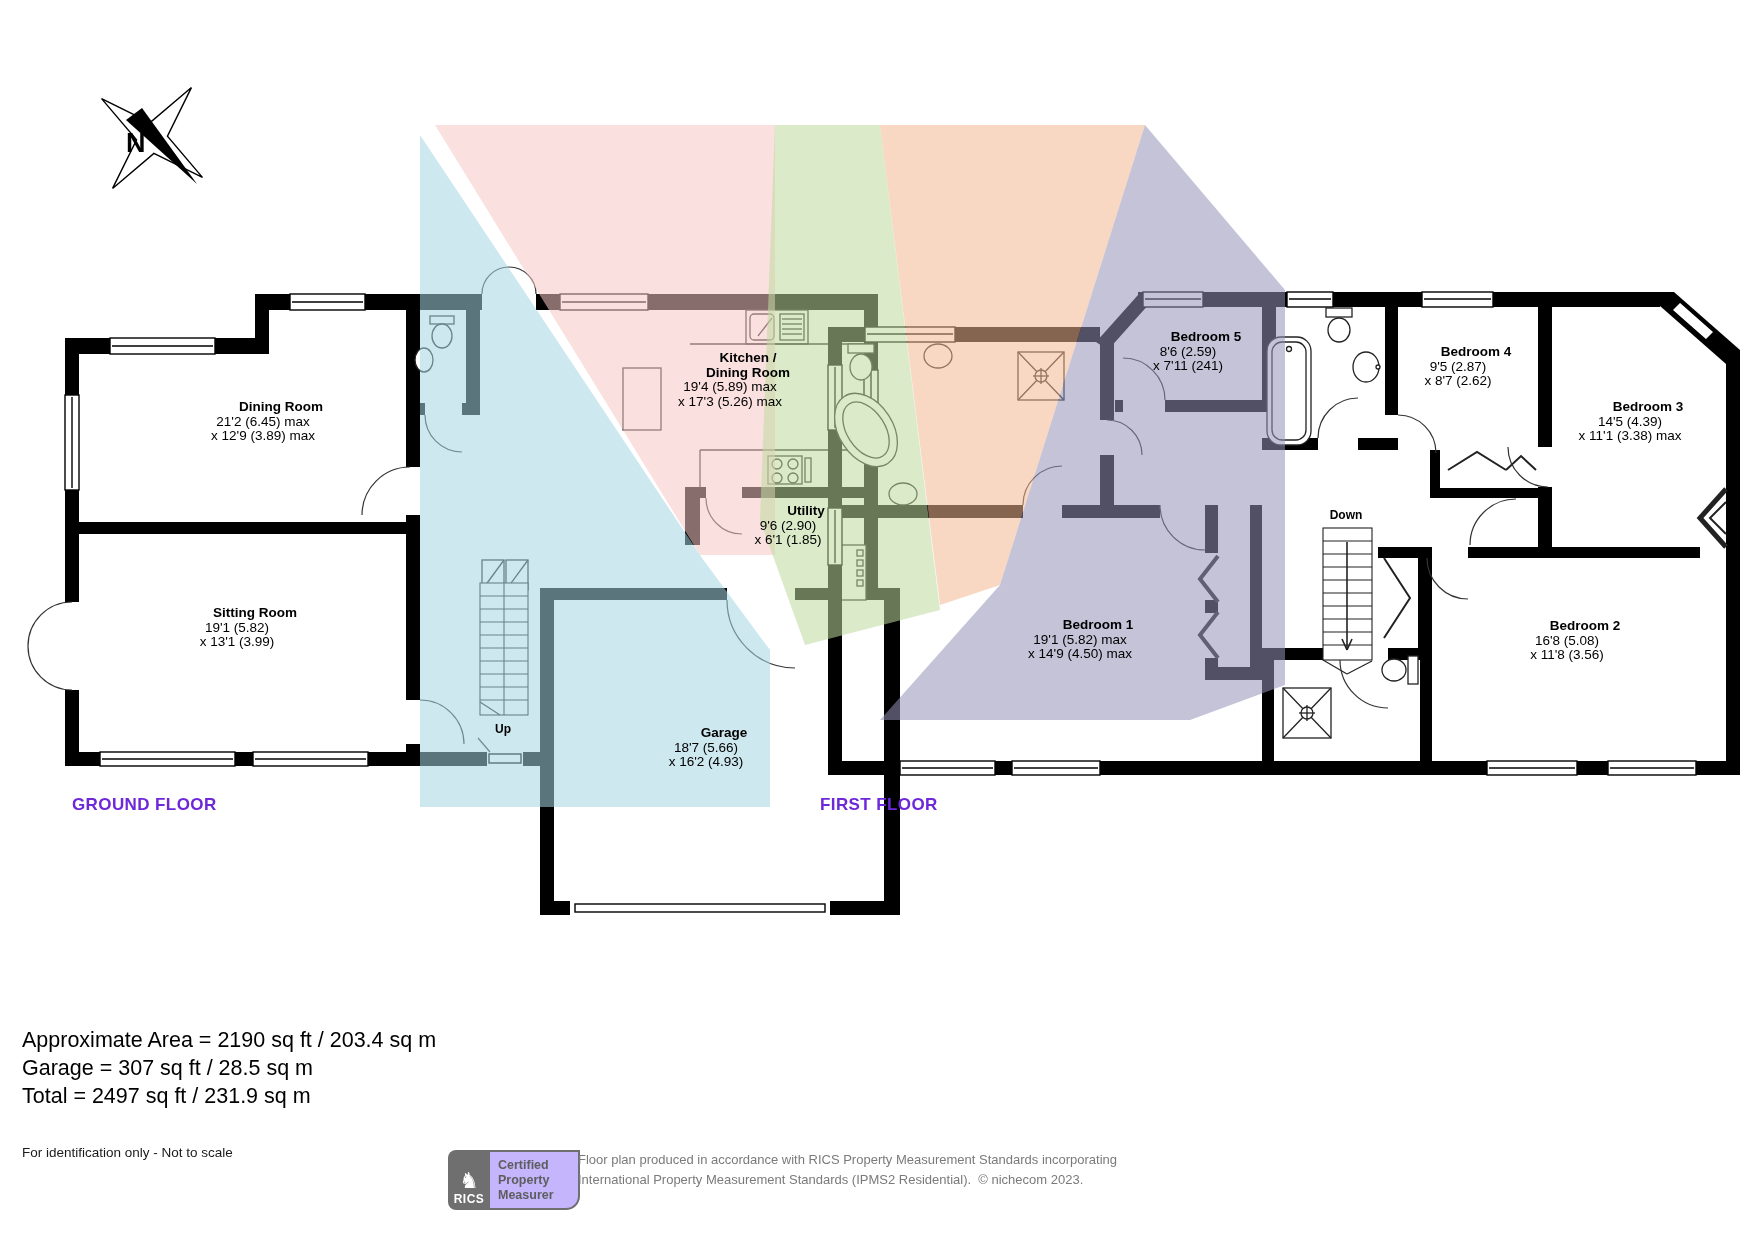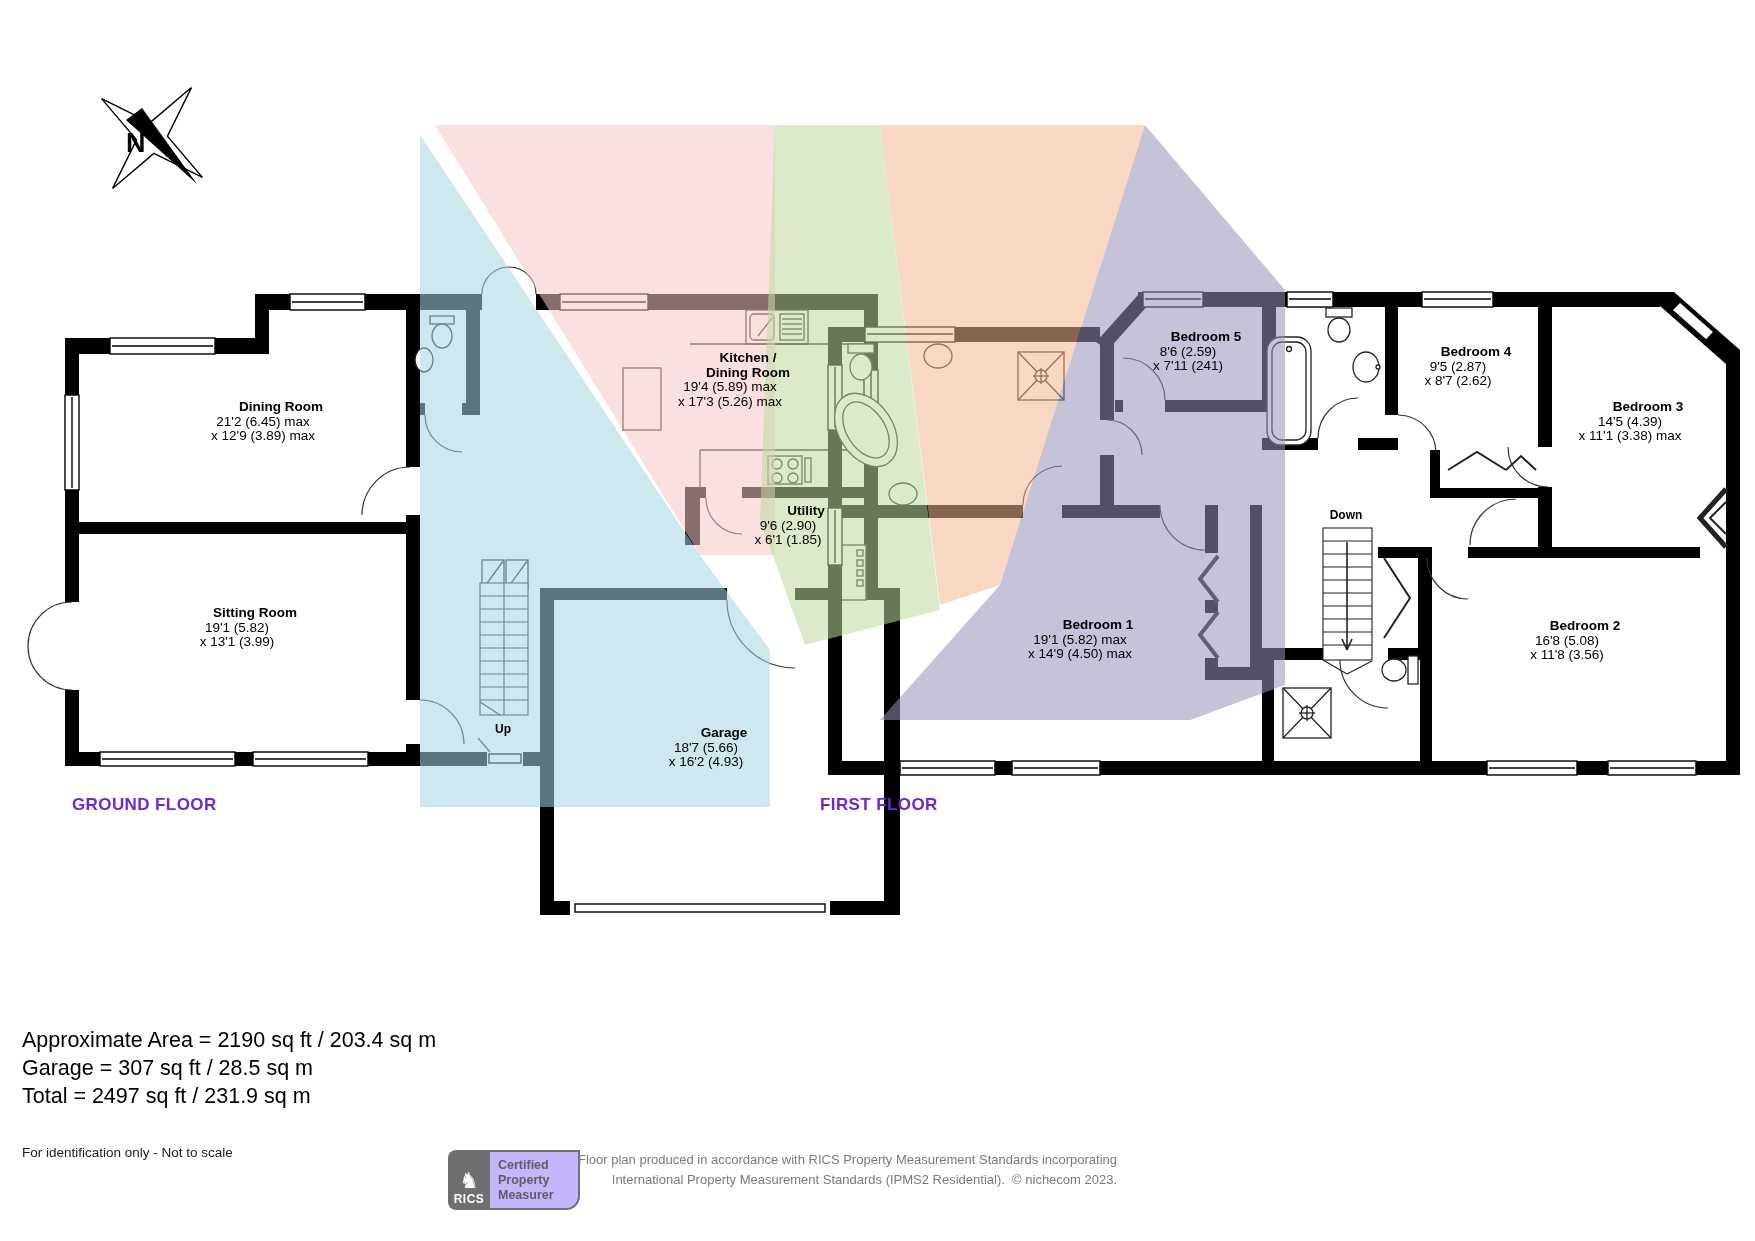"Floor plan produced in accordance" .fine-print { text-align: right -> none }
